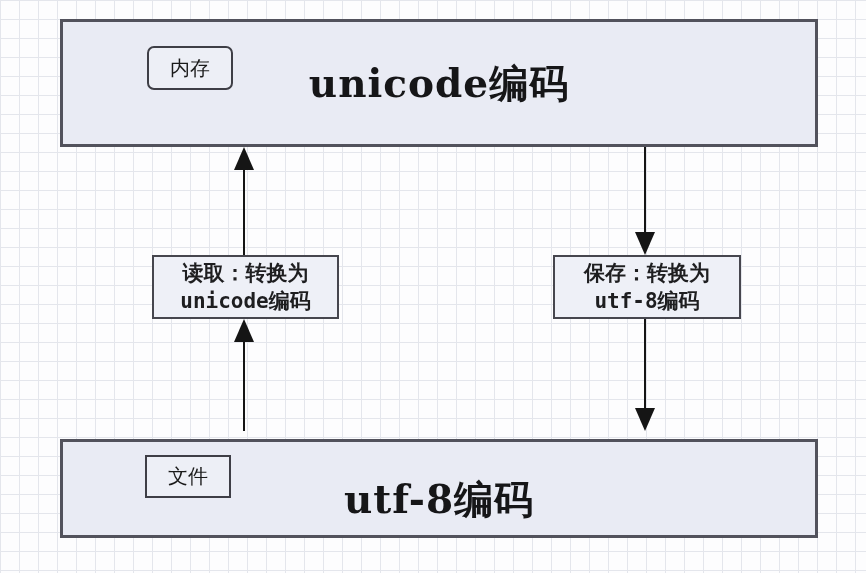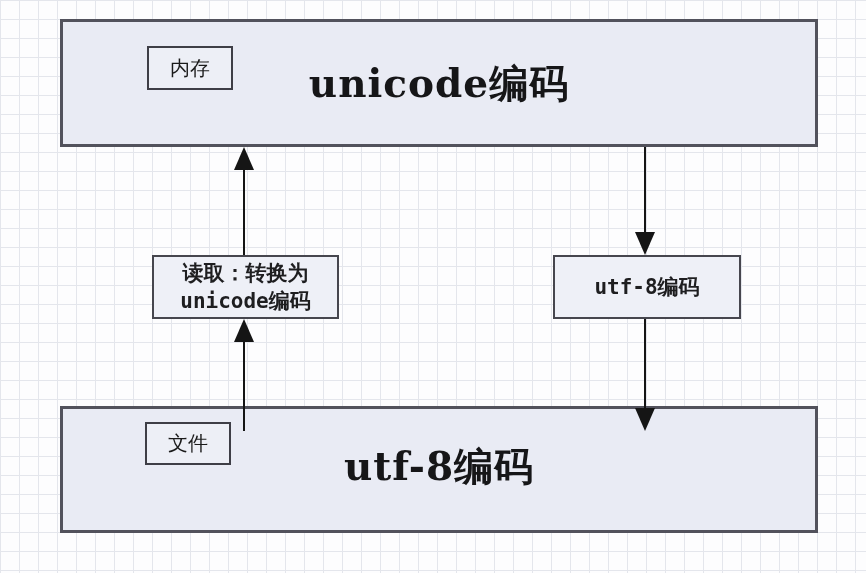"内存" .memory-tag { border-radius: none -> 7px }
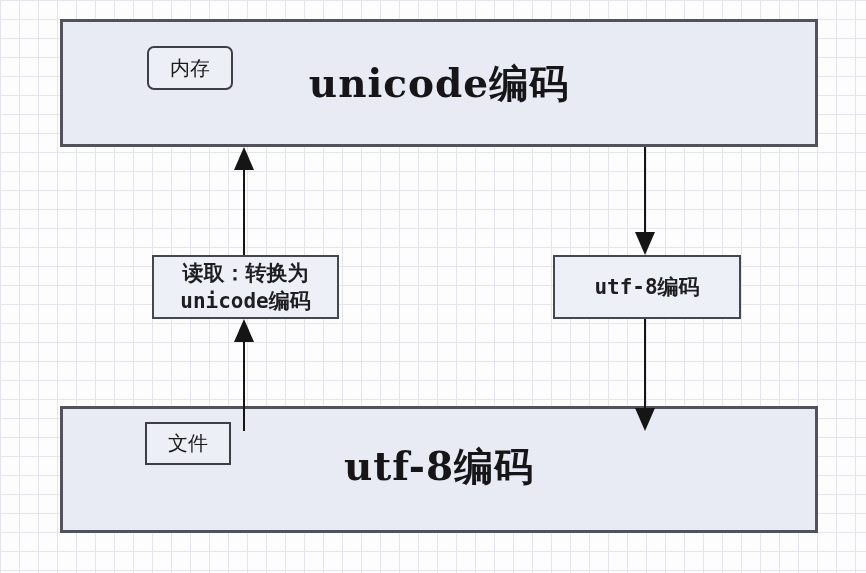"保存：转换为" span { html: none -> <span>保存：转换为</span> }
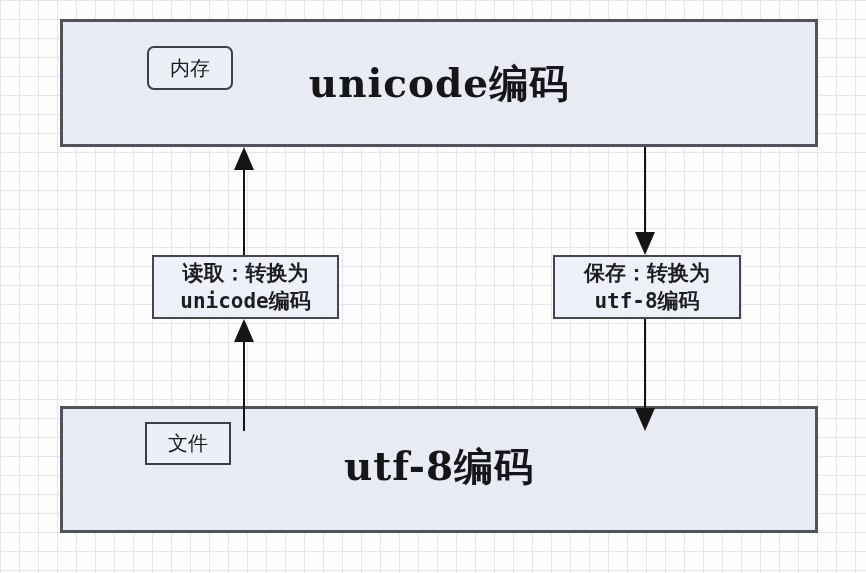"文件" .file-box { height: 127px -> 99px; top: 406px -> 439px }
